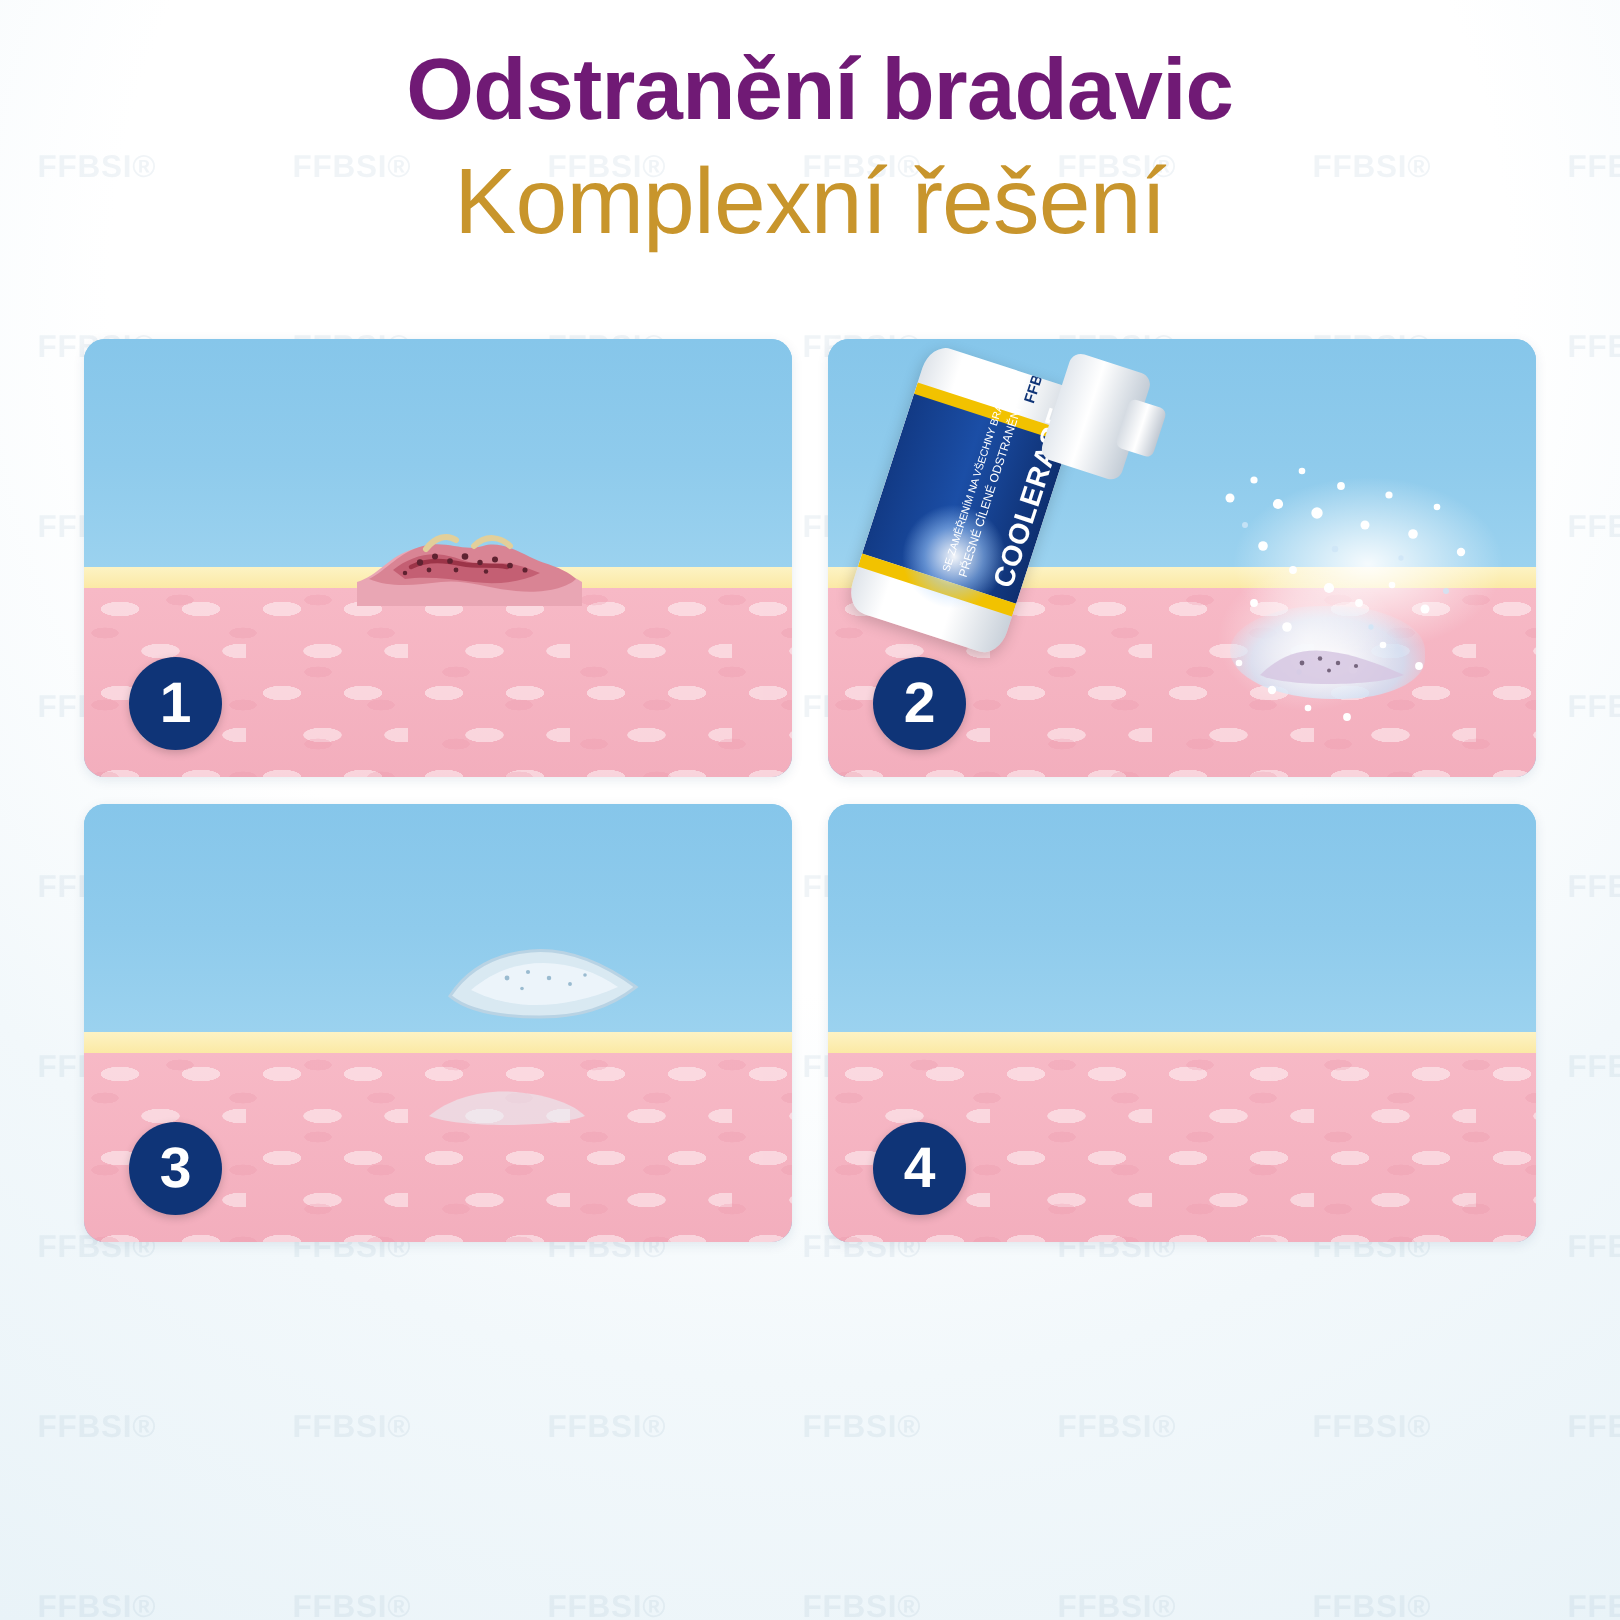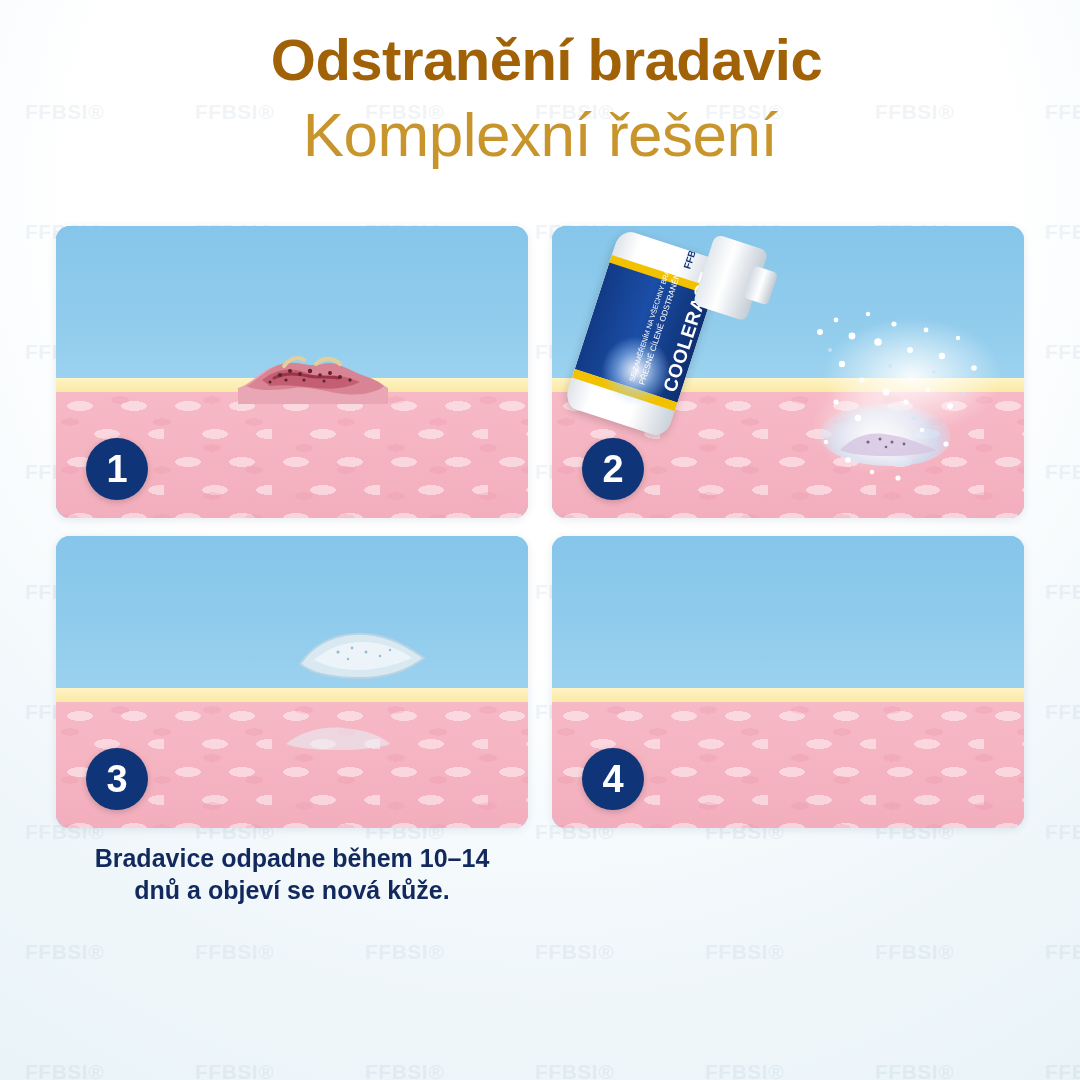"Odstranění bradavic" #title-main { color: #a16207 -> #701a75 }
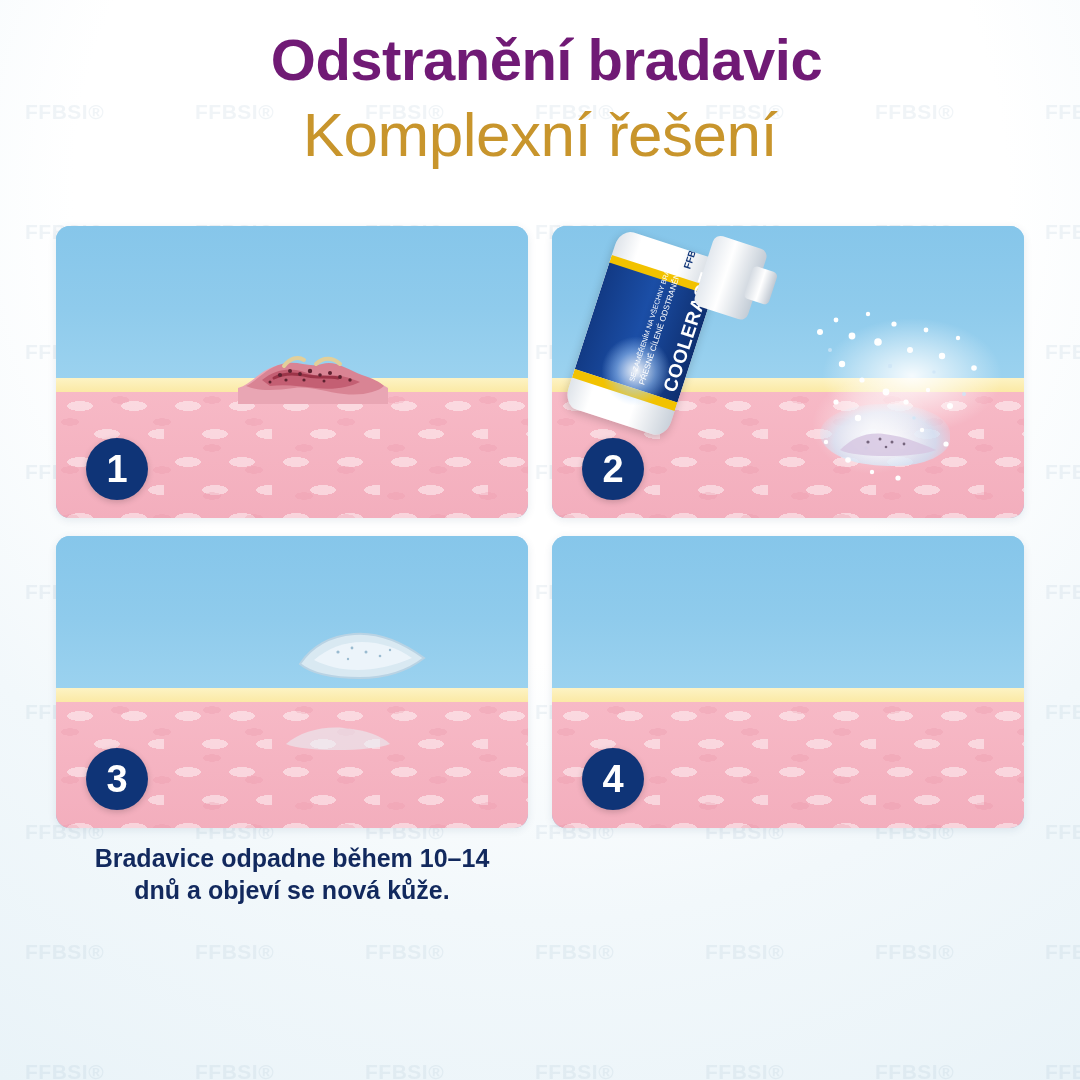"Bradavice odpadne během 10–14" div.caption { html: <div>Bradavice odpadne během 10–14 dnů a objeví se nová kůže.</div> -> none }
